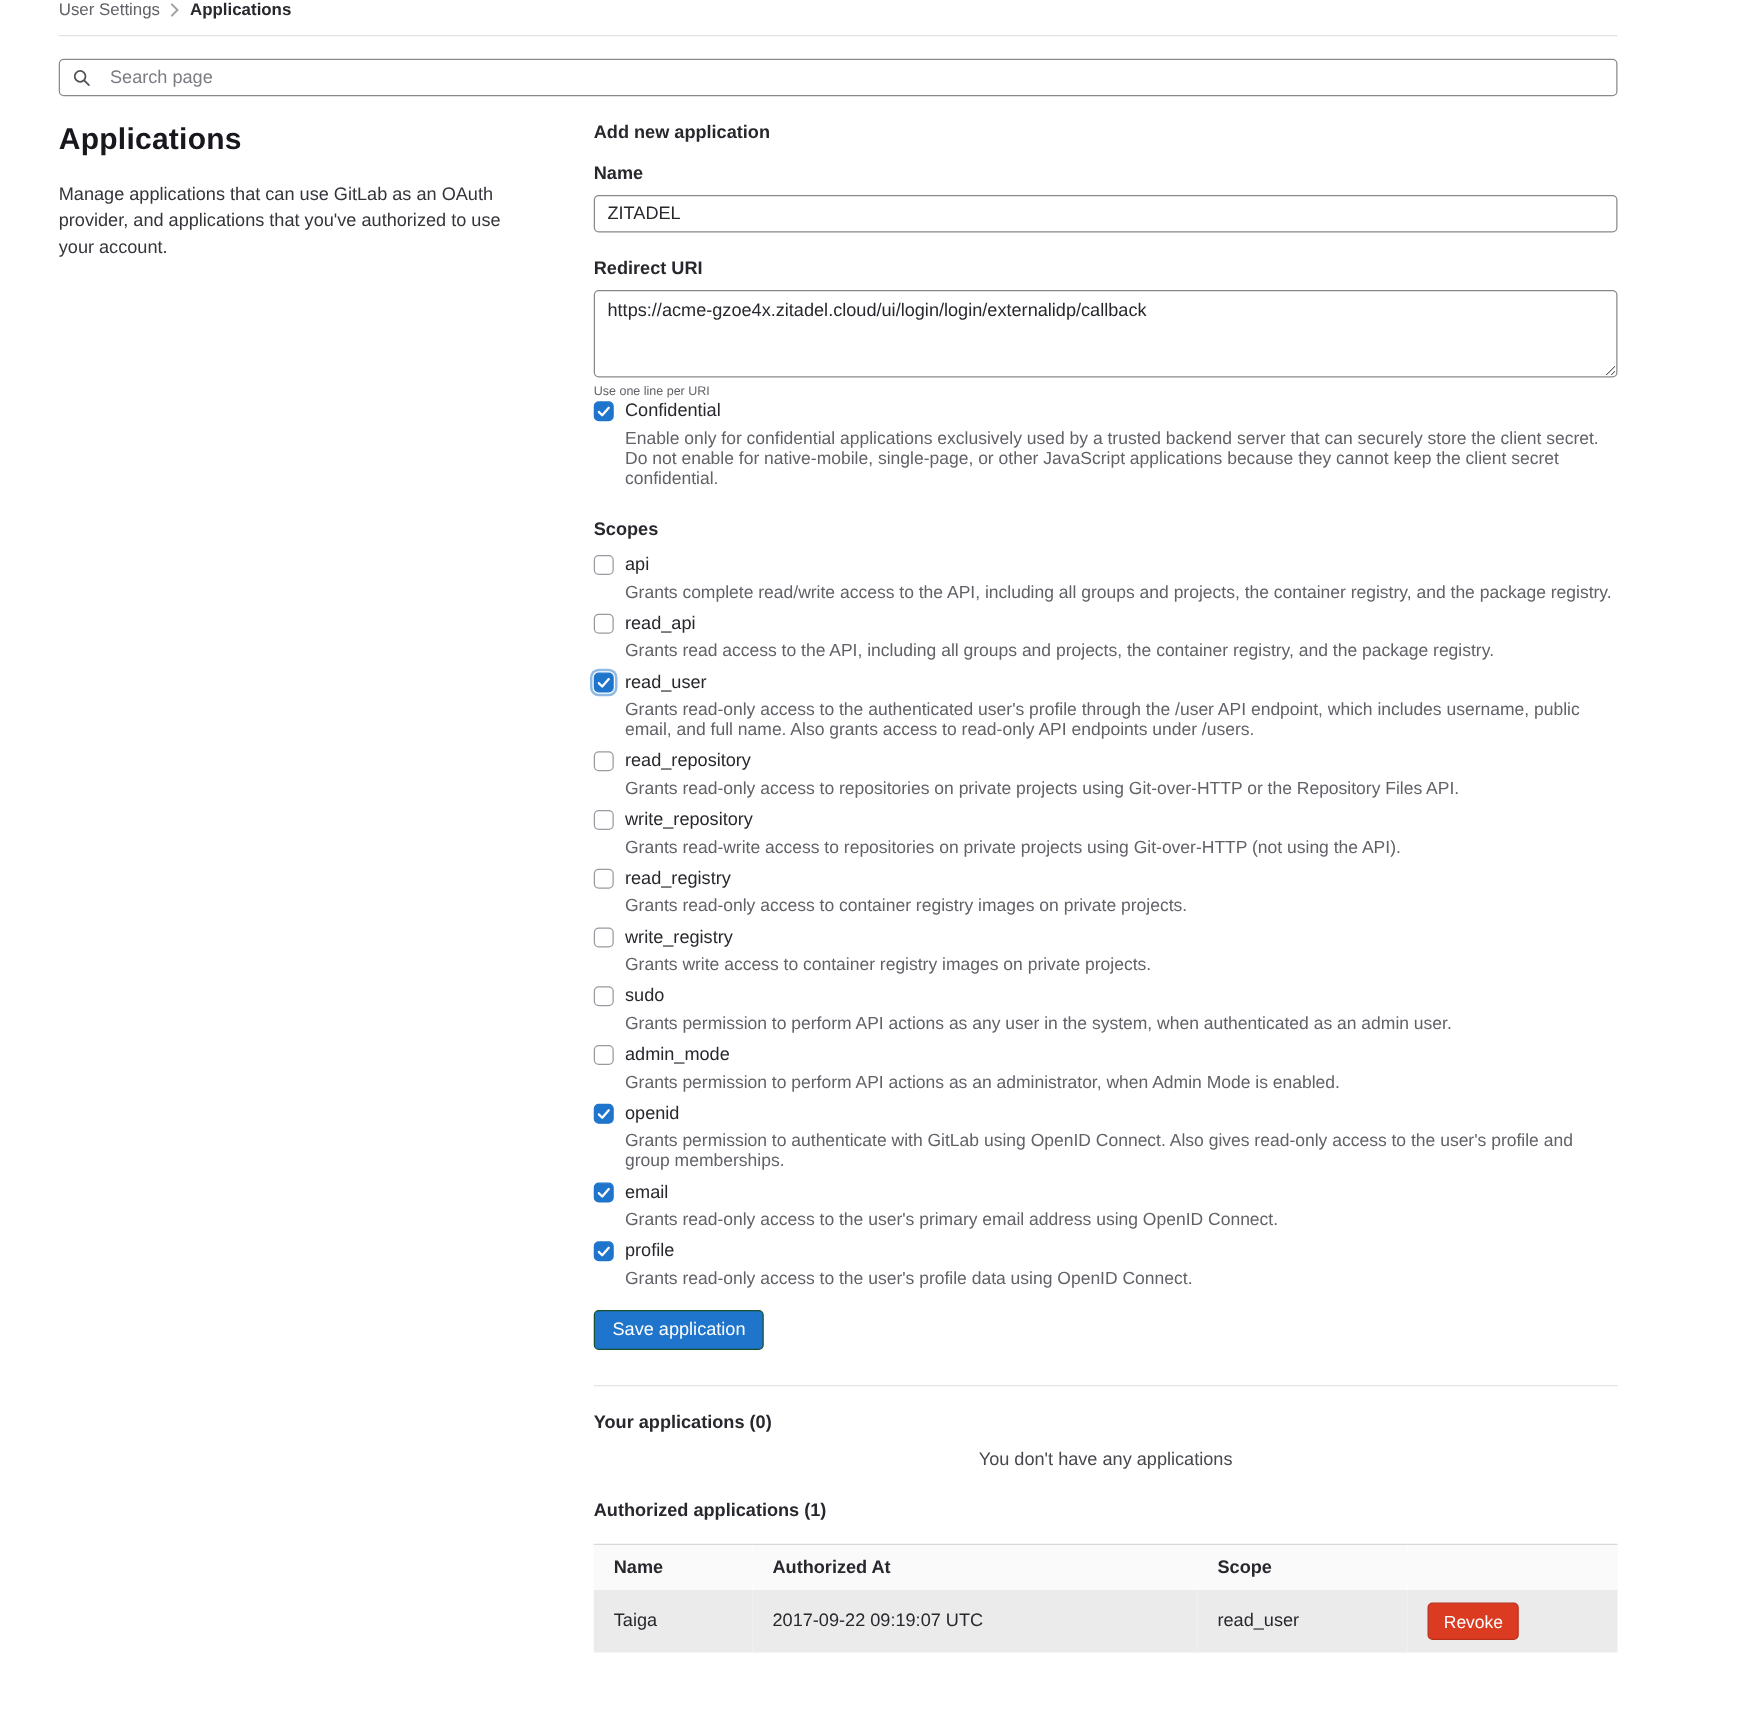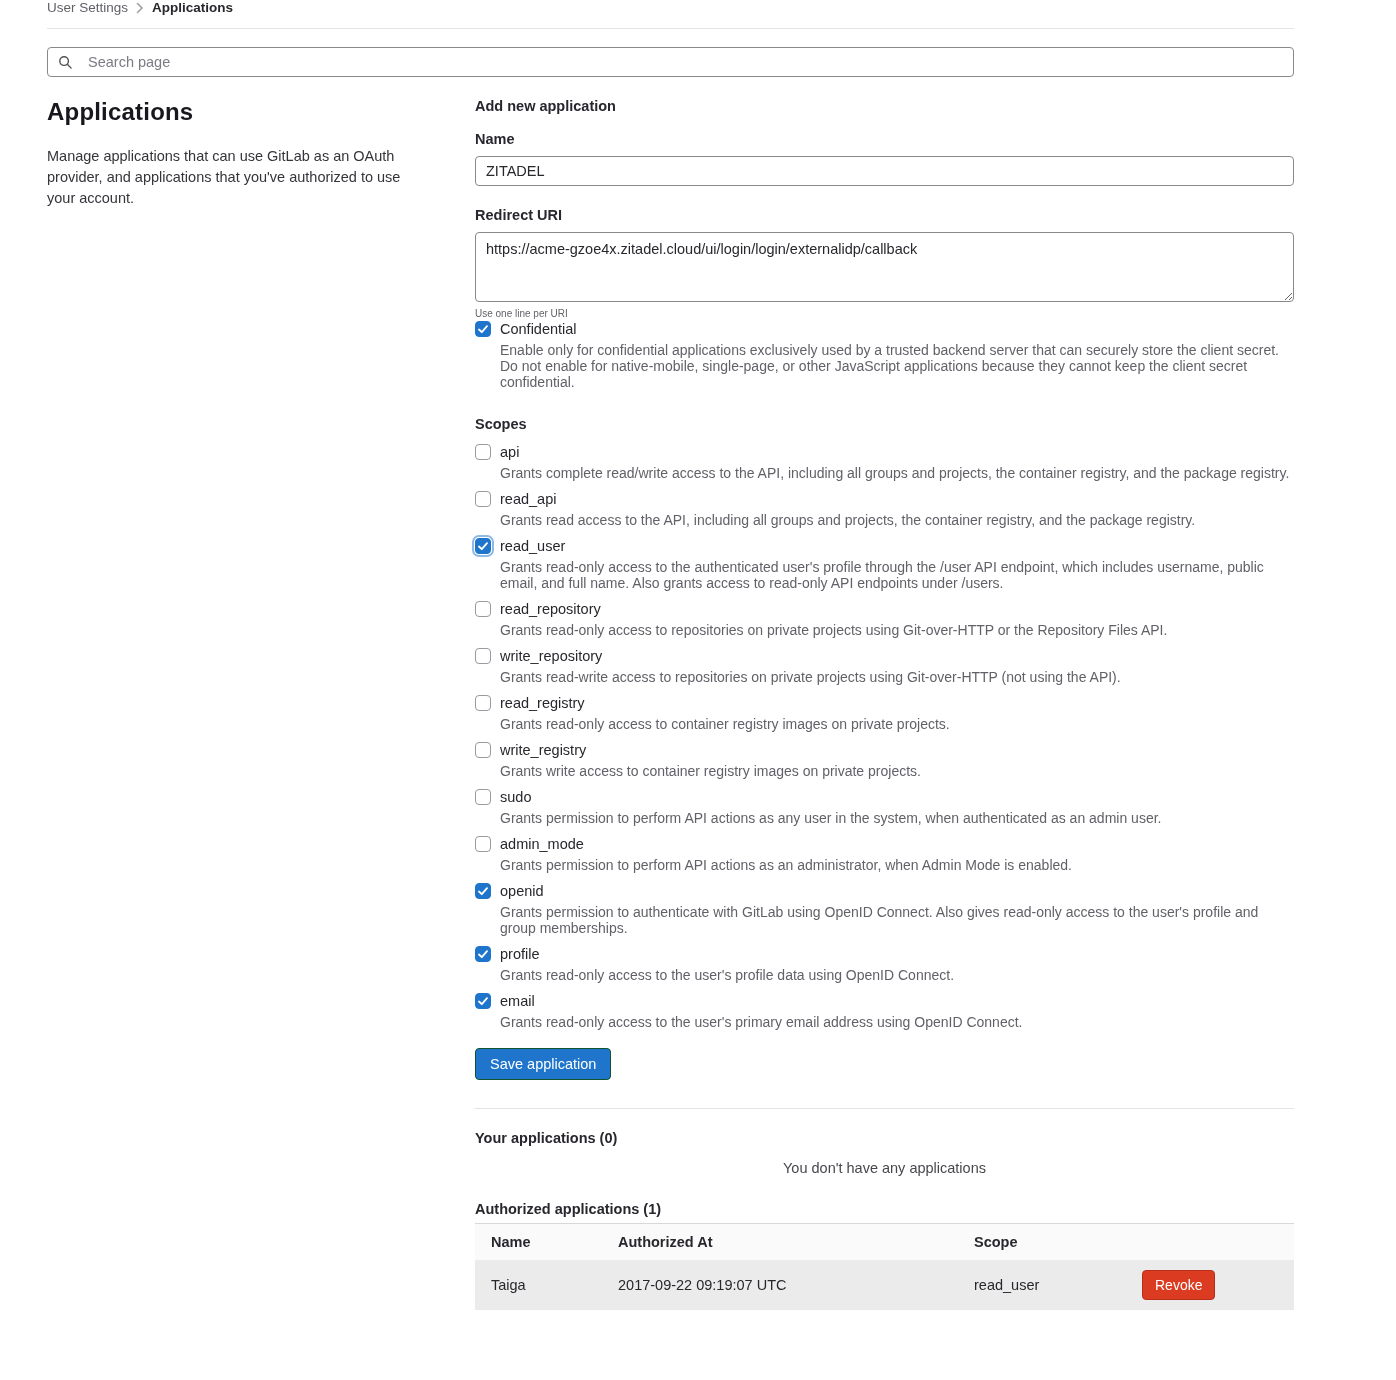"profile" div.checkbox-row { order: before "email" -> after "email" }
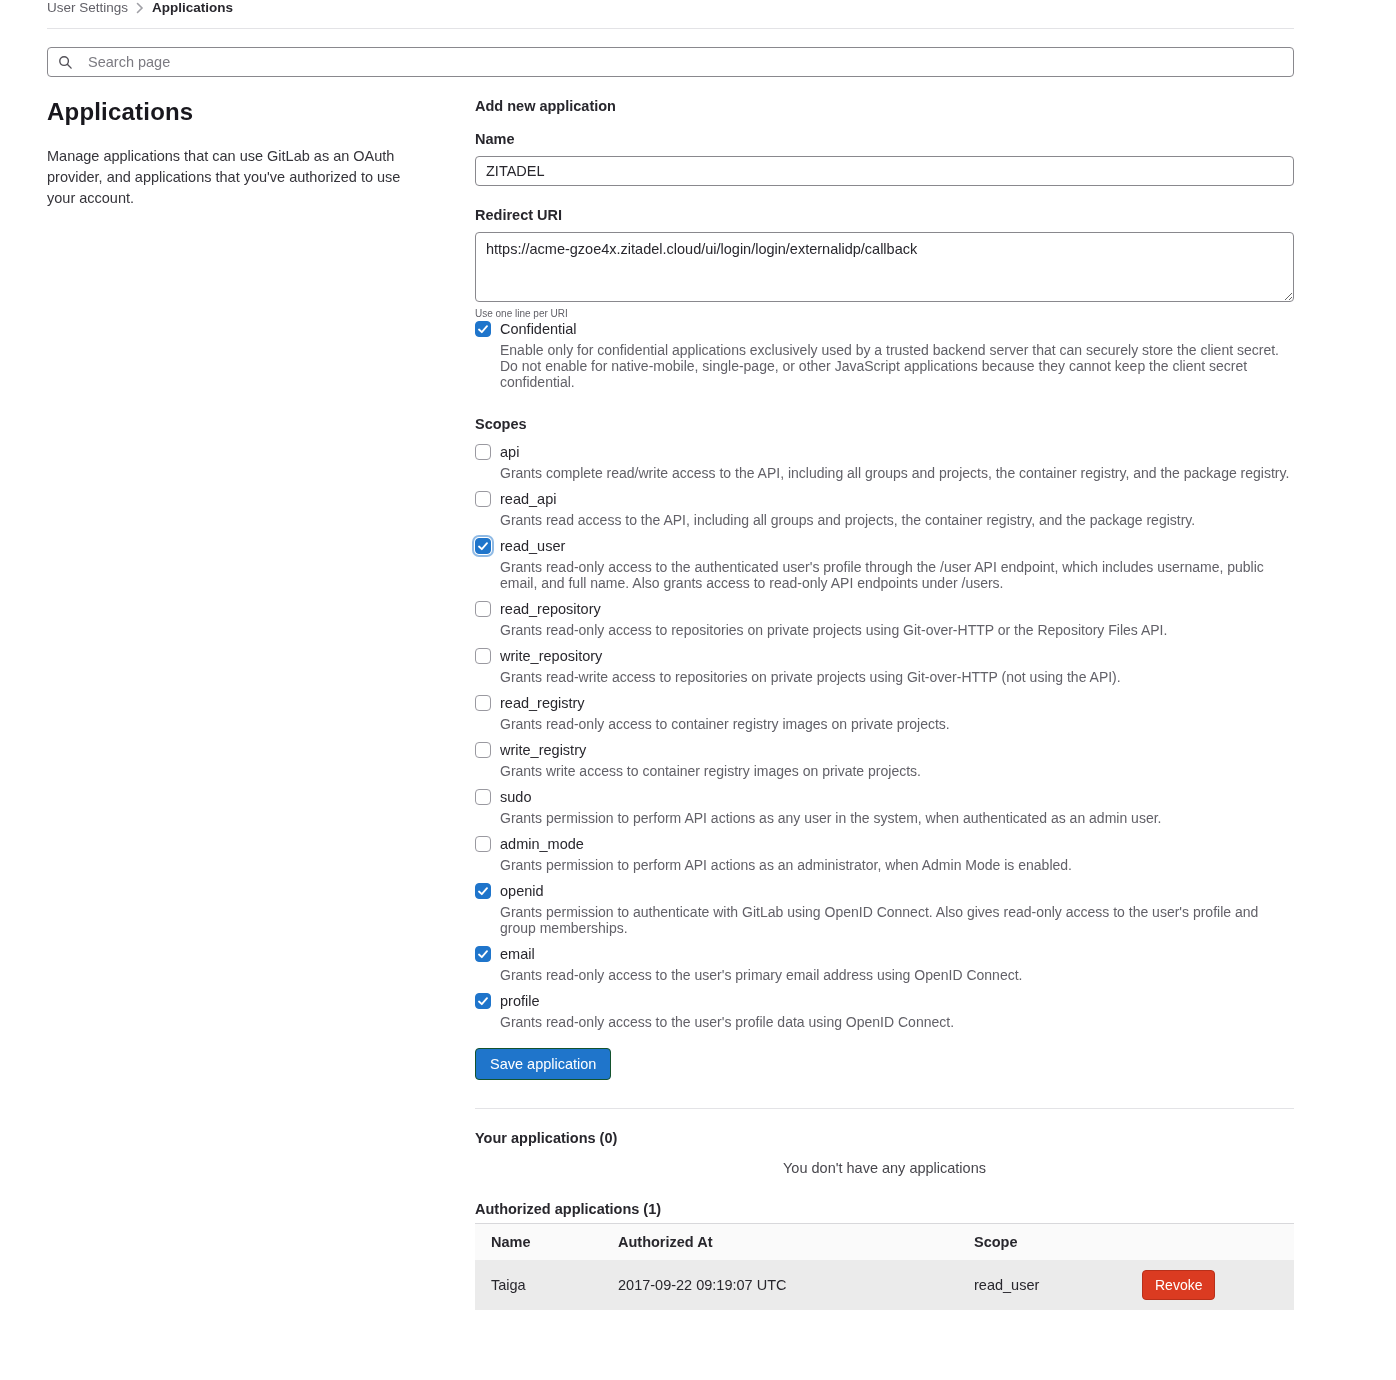"Authorized applications (1)" .auth-title { margin-bottom: 6px -> 18px }
